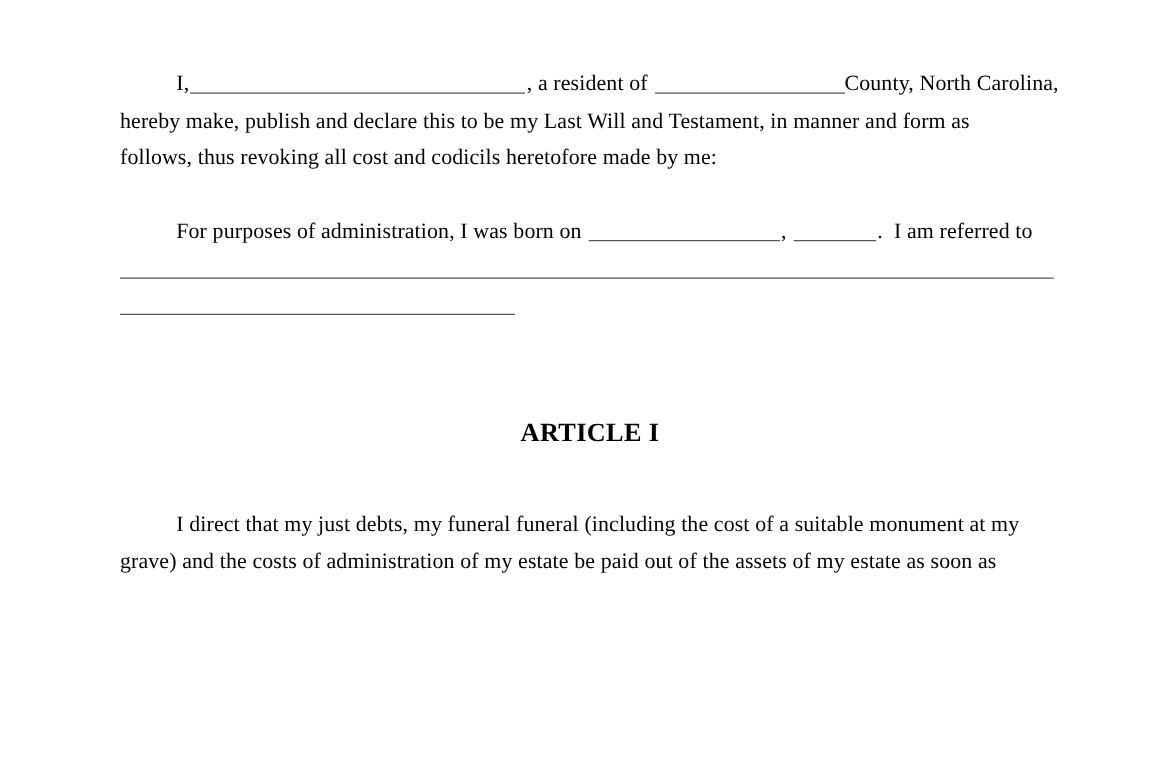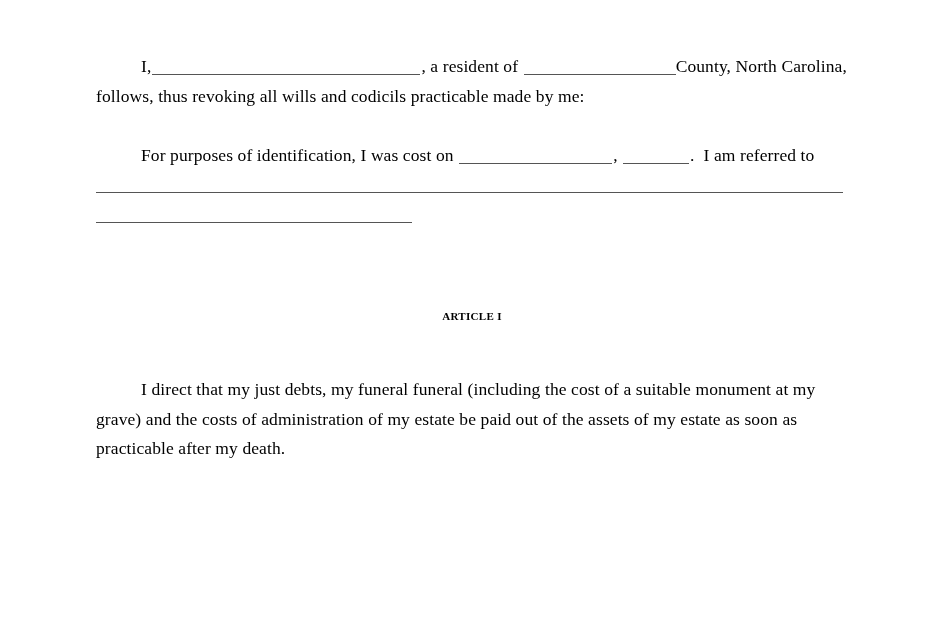"hereby make, publish and declare" p.para { html: none -> <p>hereby make, publish and declare this to be my Last Will and Testament, in manner and form as</p> }
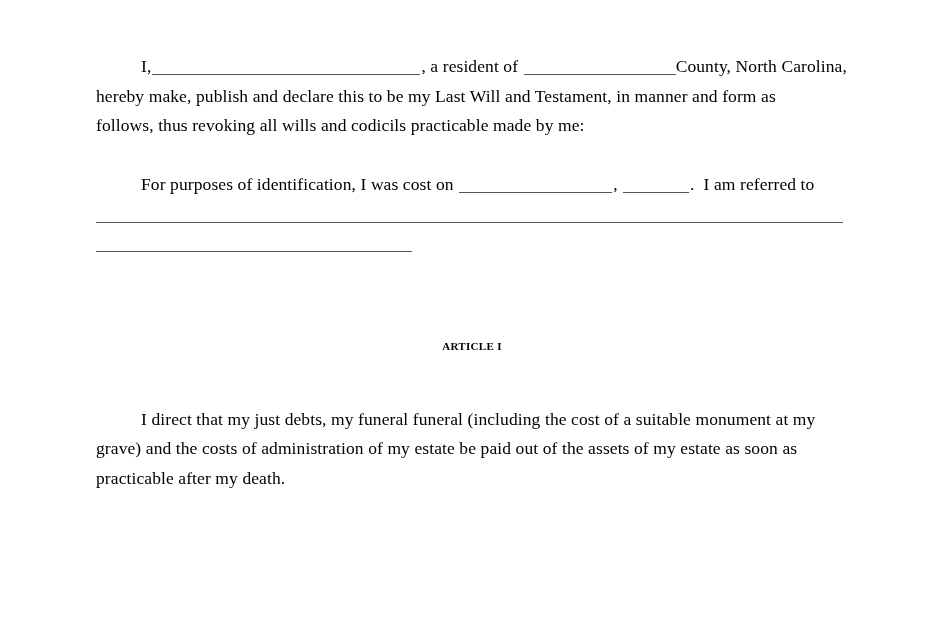"follows, thus revoking all wills" p.para { text: wills and codicils practicable -> cost and codicils heretofore }
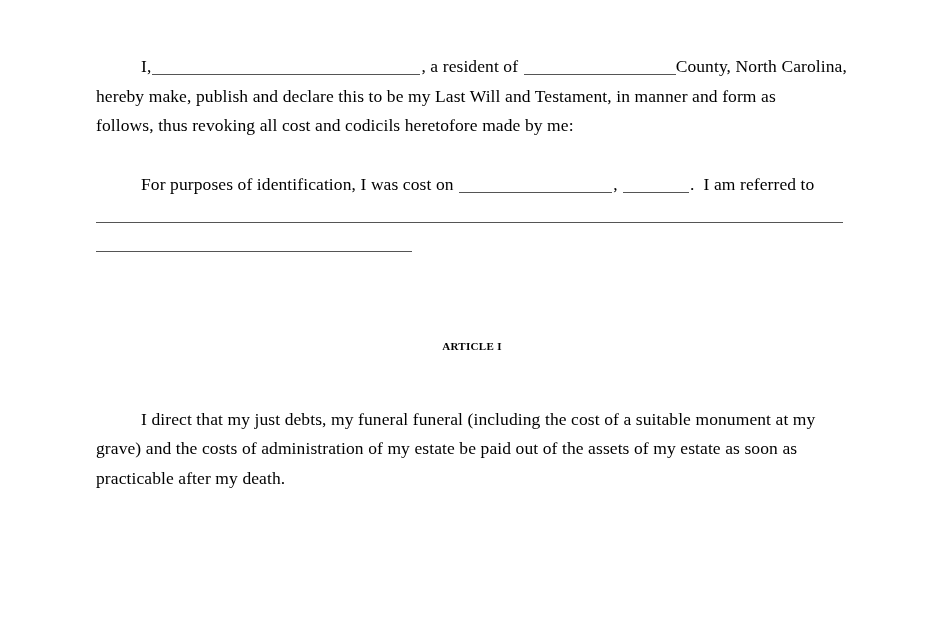"For purposes of identification, I" span.ws { text: identification, I was cost -> administration, I was born }
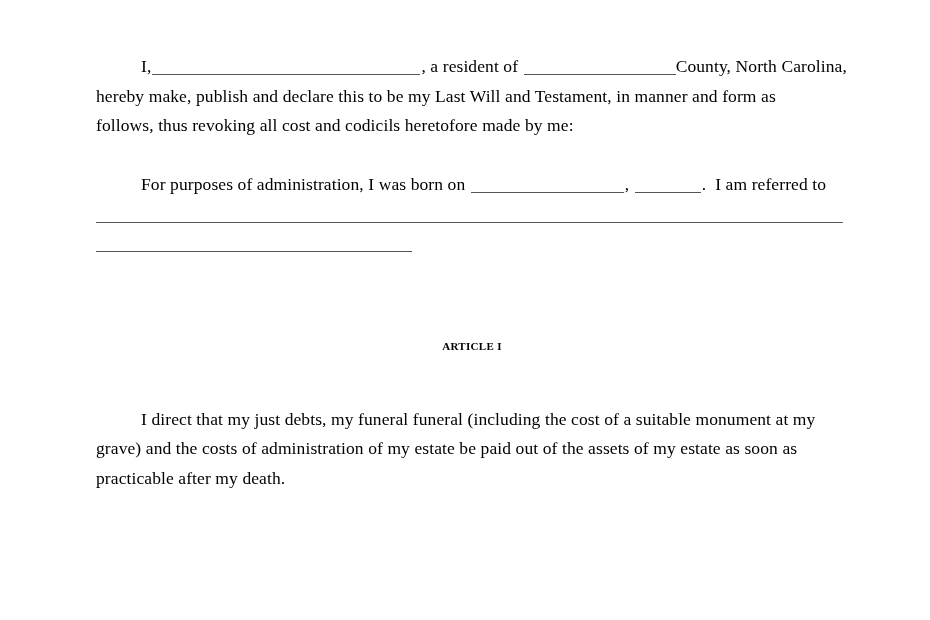"ARTICLE I" h2.article-heading { font-size: 11px -> 21px }
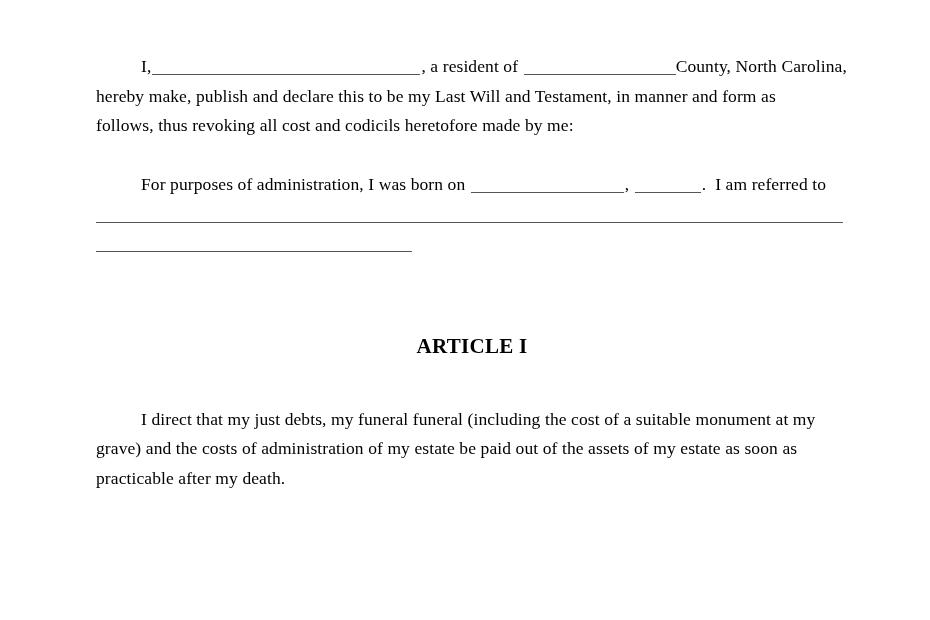"practicable after my death." p.para { html: <p>practicable after my death.</p> -> none }
